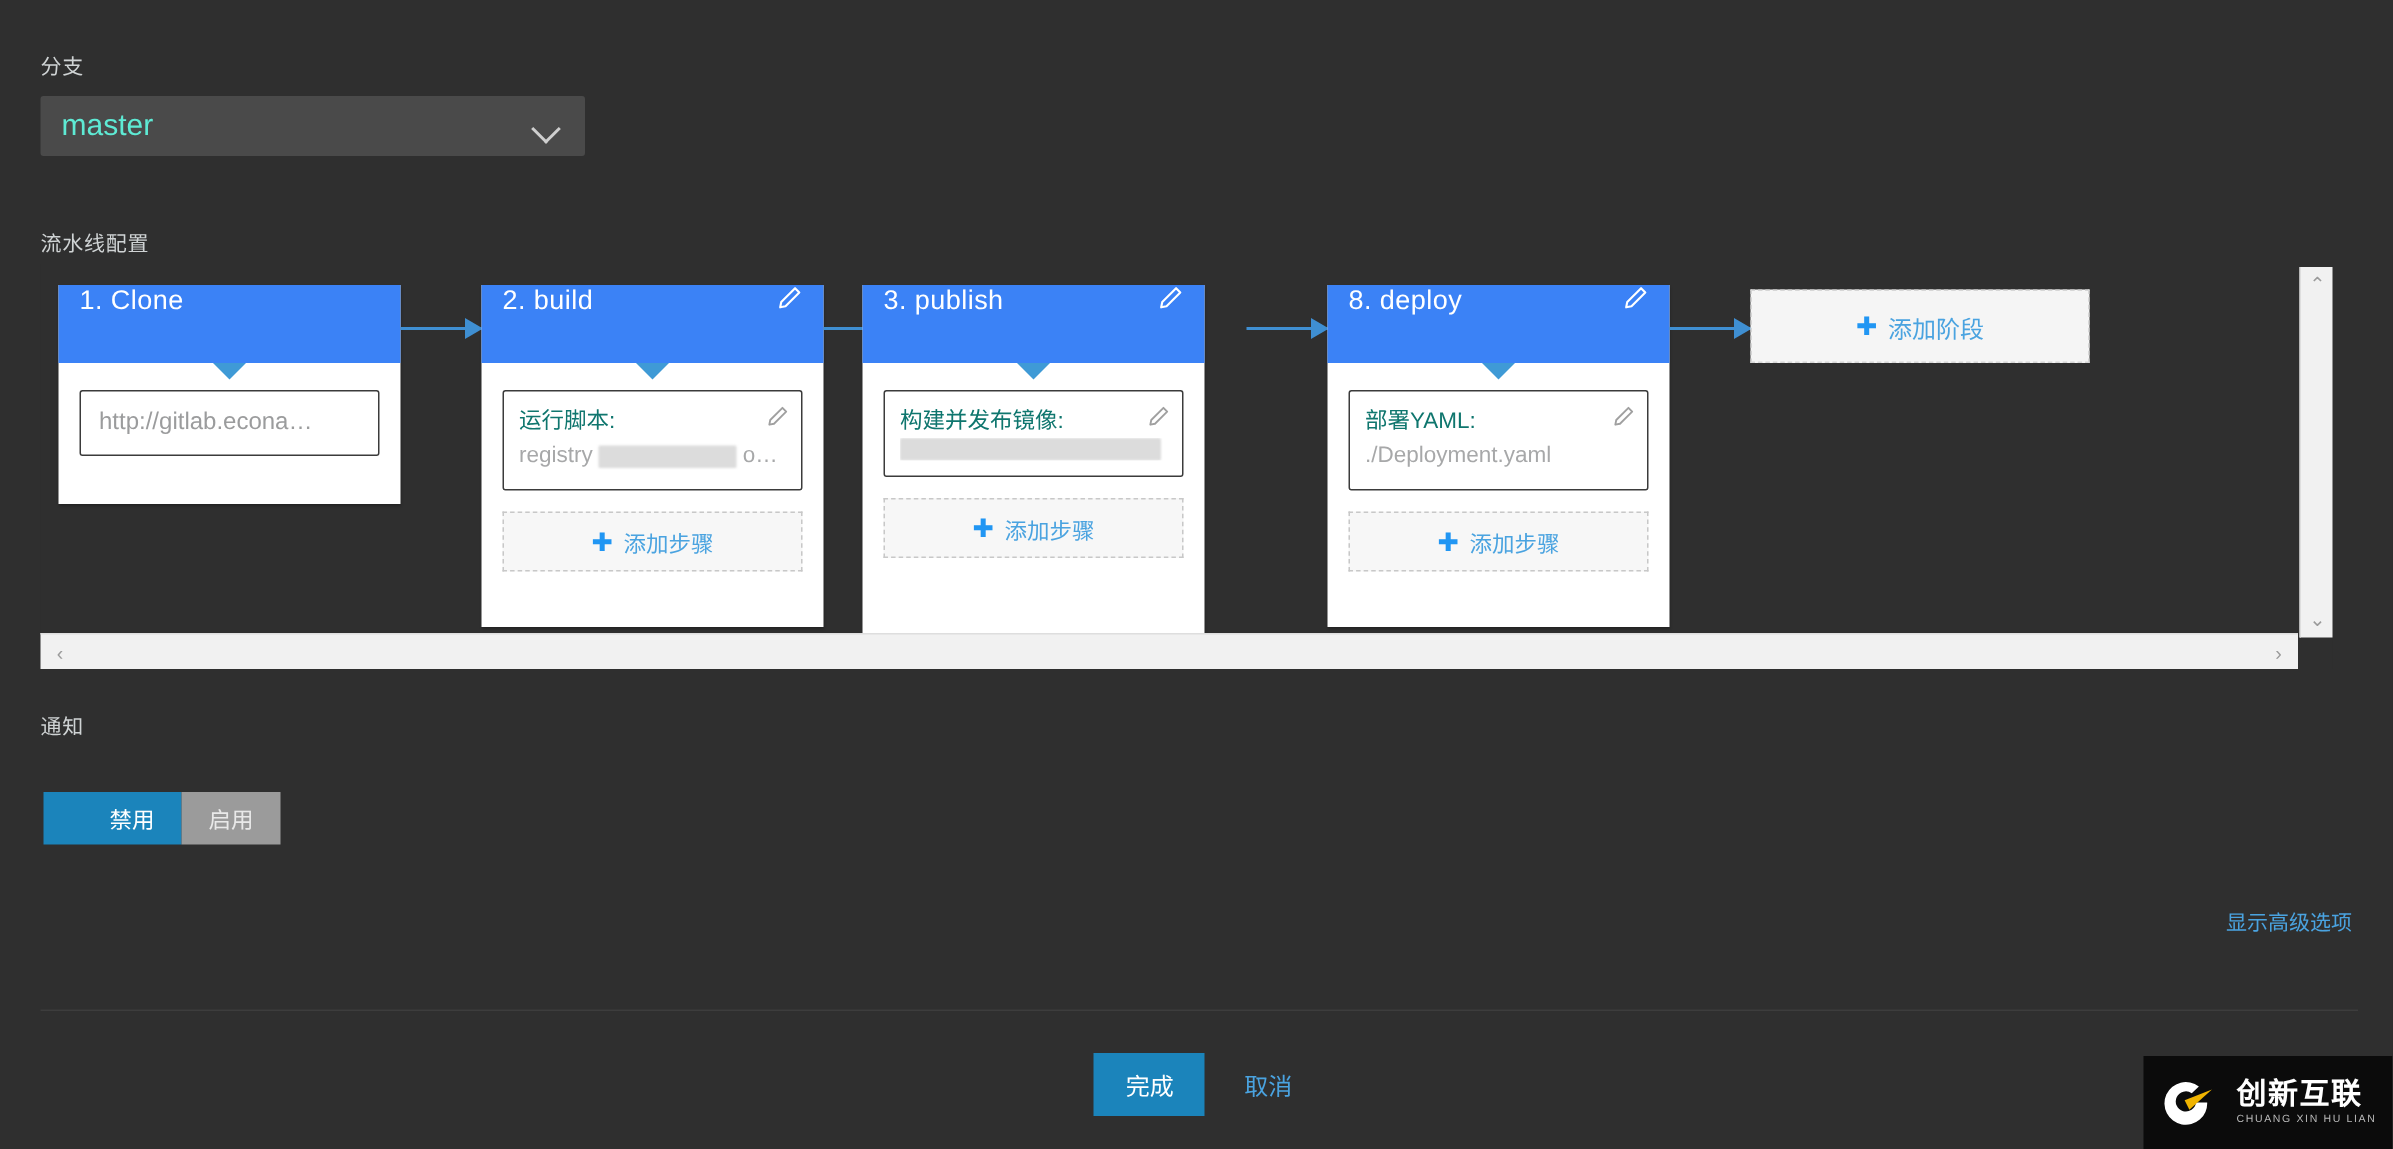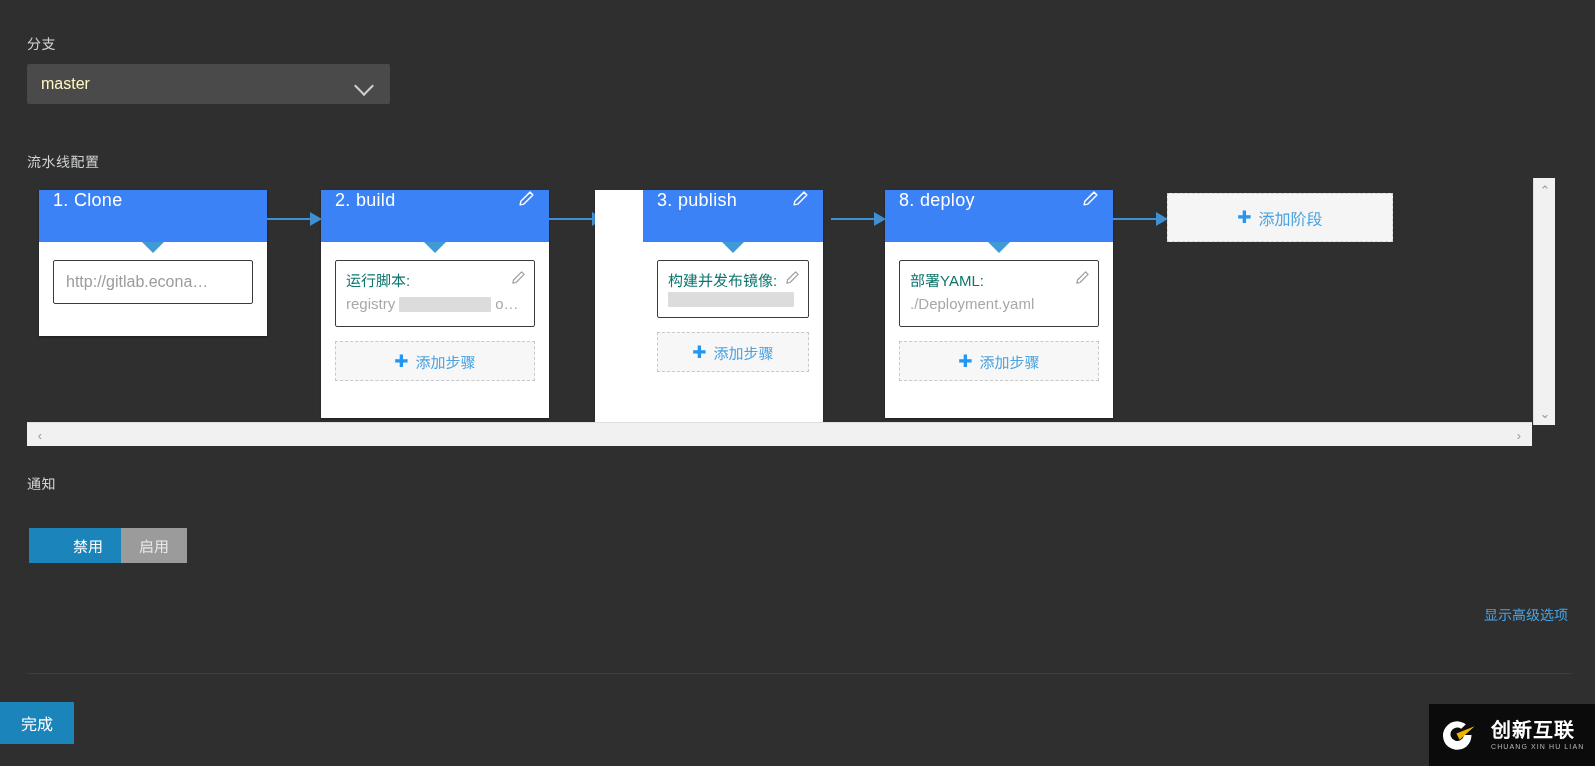"master" .branch-select .value { color: #fef9c3 -> #5eead4; font-size: 16px -> 20px }
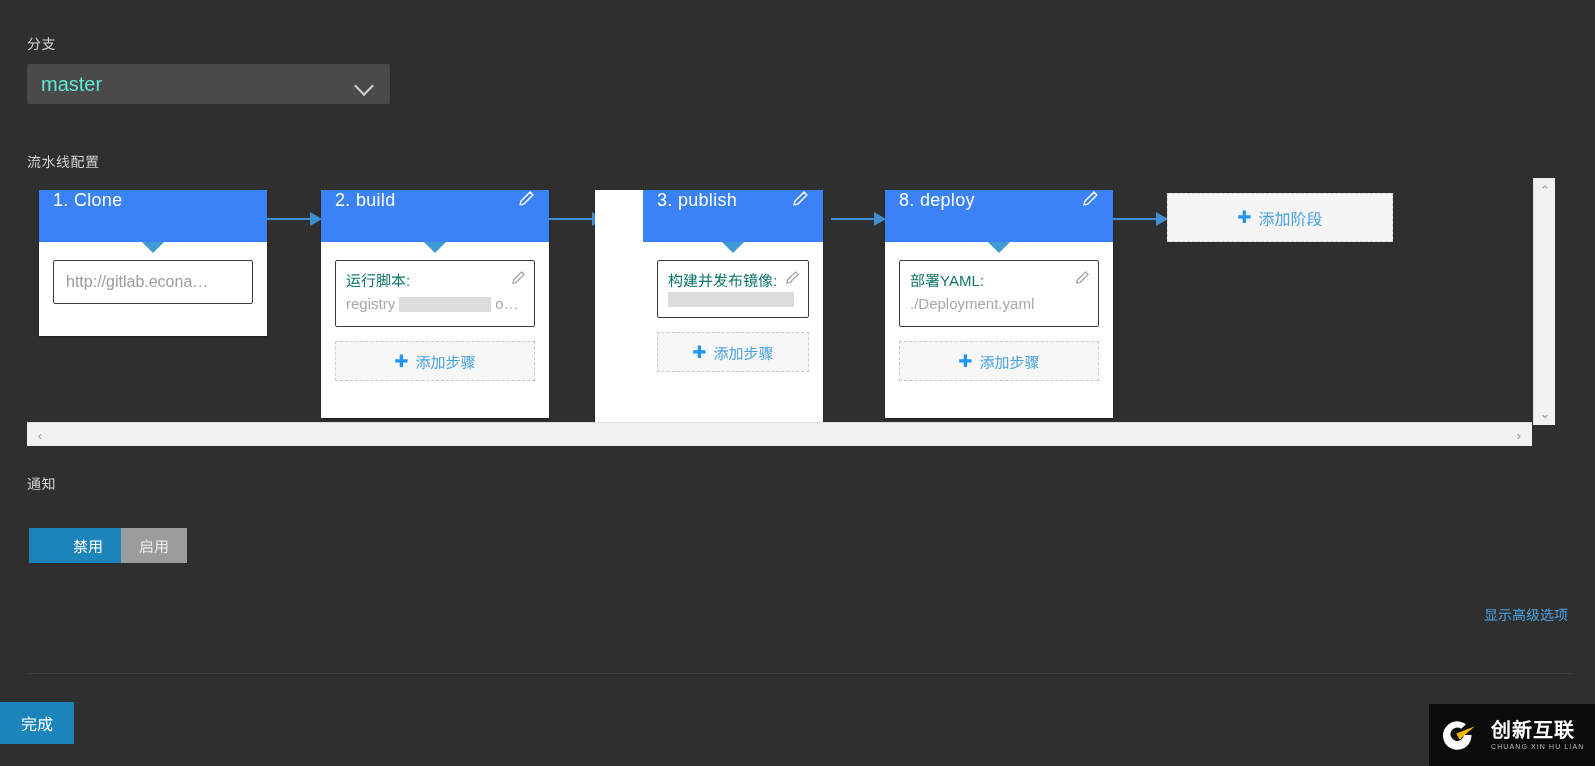"3. publish" div.stage { left: 568px -> 548px; padding-left: 48px -> none }
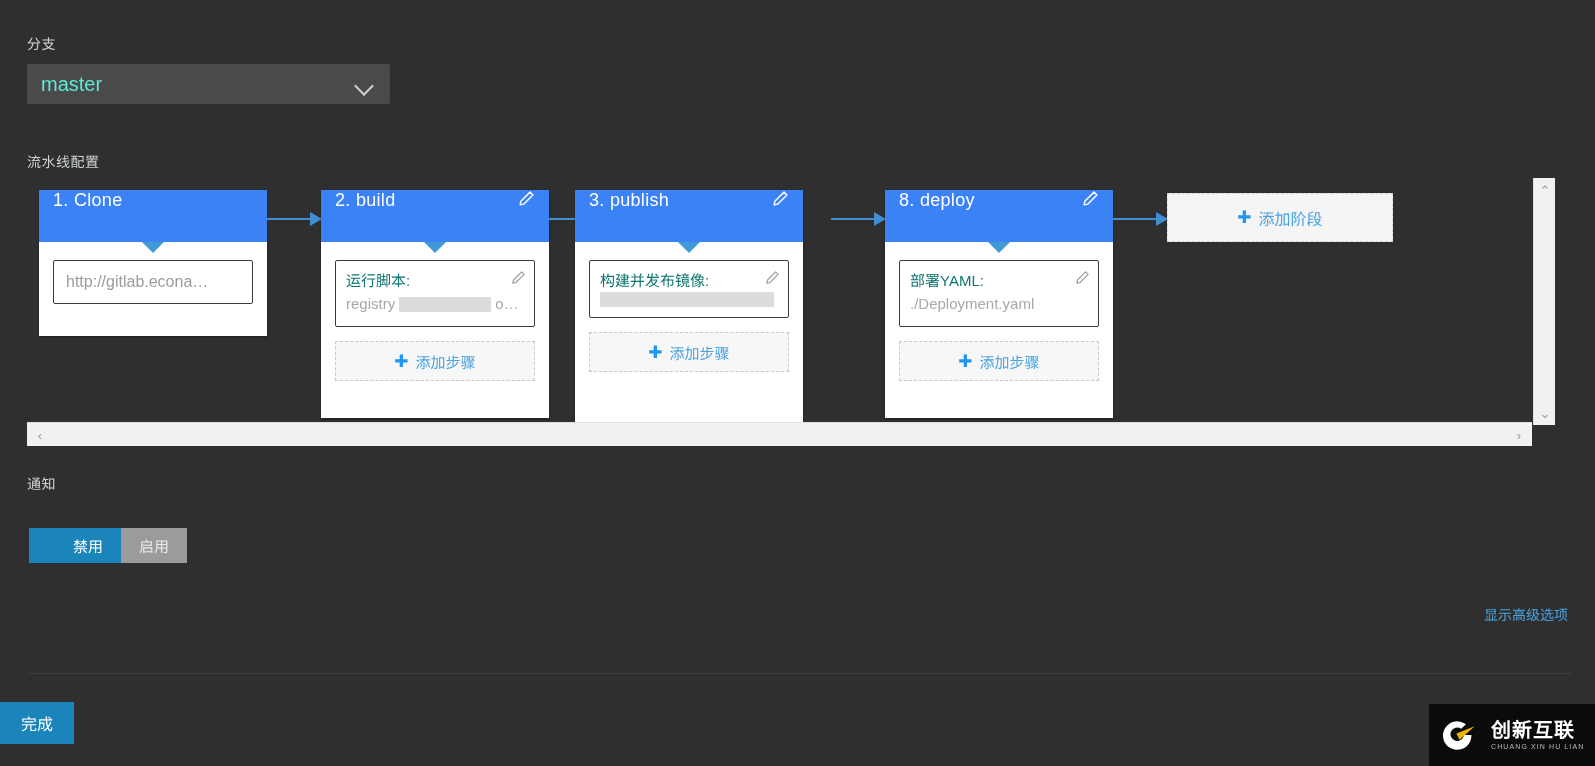"完成" .footer { justify-content: space-between -> center }
